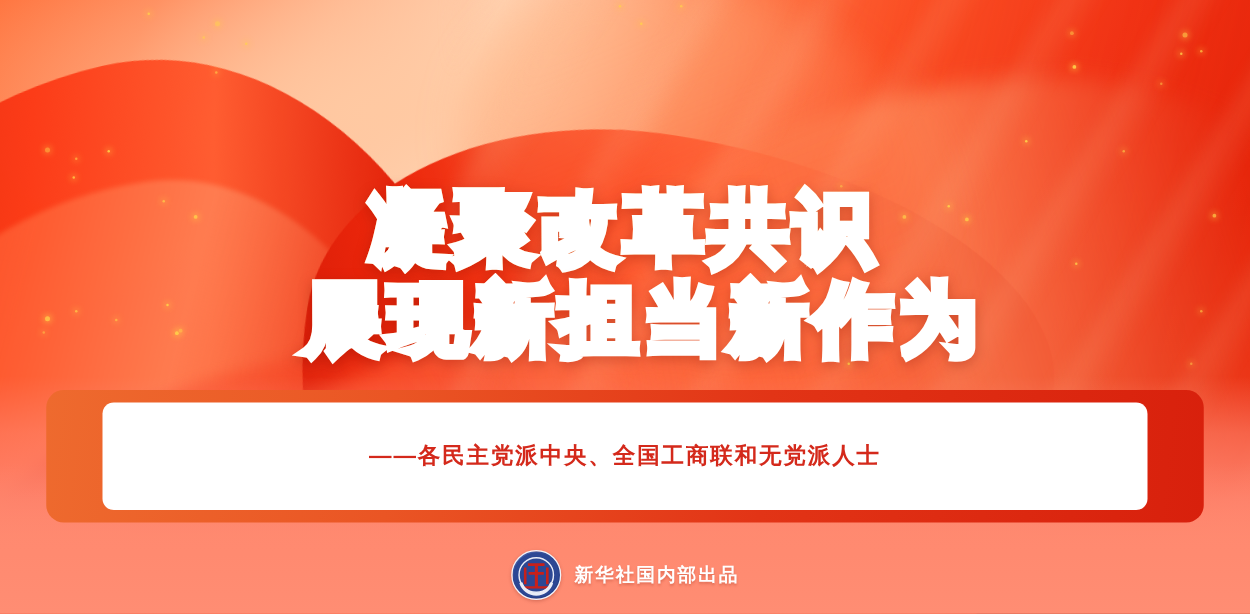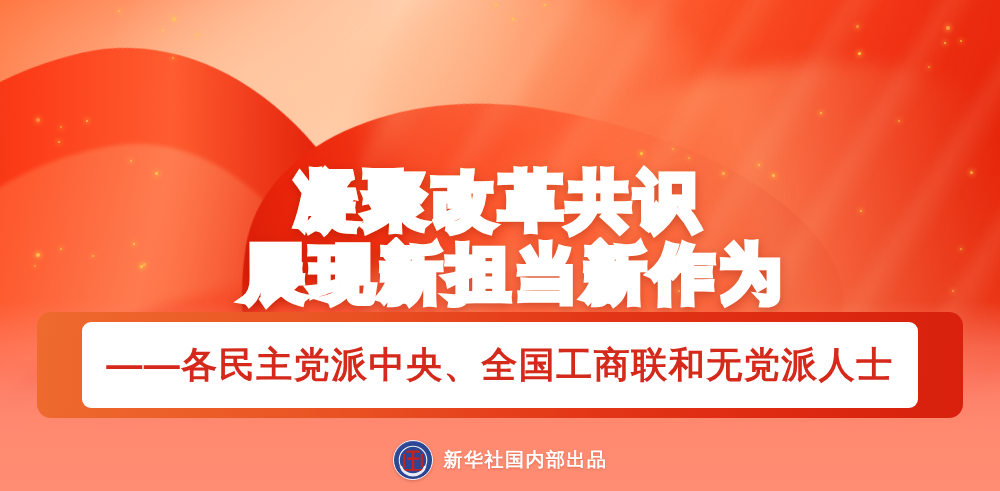"凝聚改革共识" .title-line-1 { margin-top: 17px -> none }
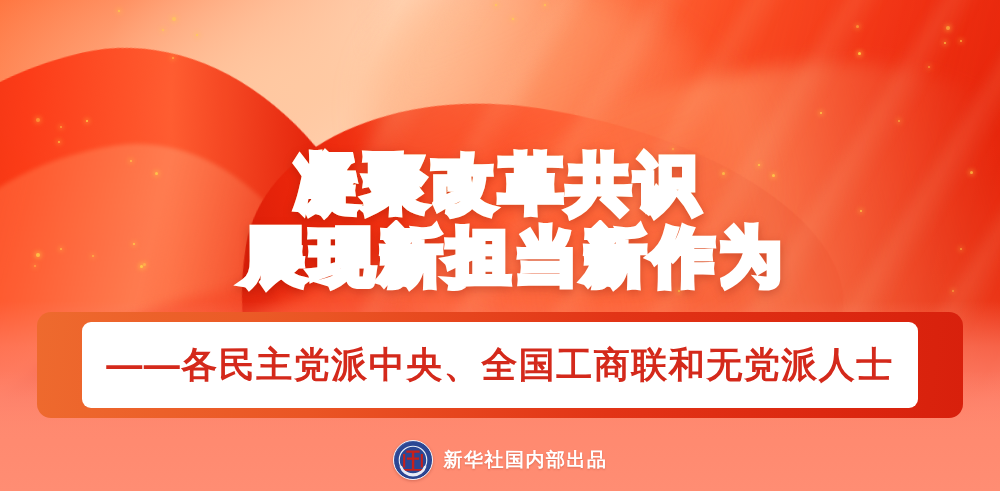"——各民主党派中央、全国工商联和无党派人士" .sub-line { font-size: 36px -> 18px }
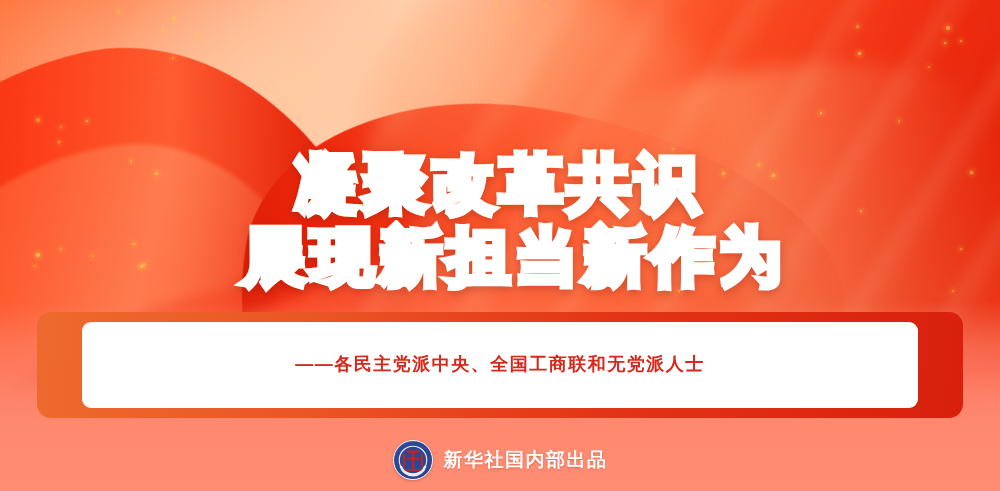"新华社国内部出品" .footer-text { font-size: 19px -> 15px }
